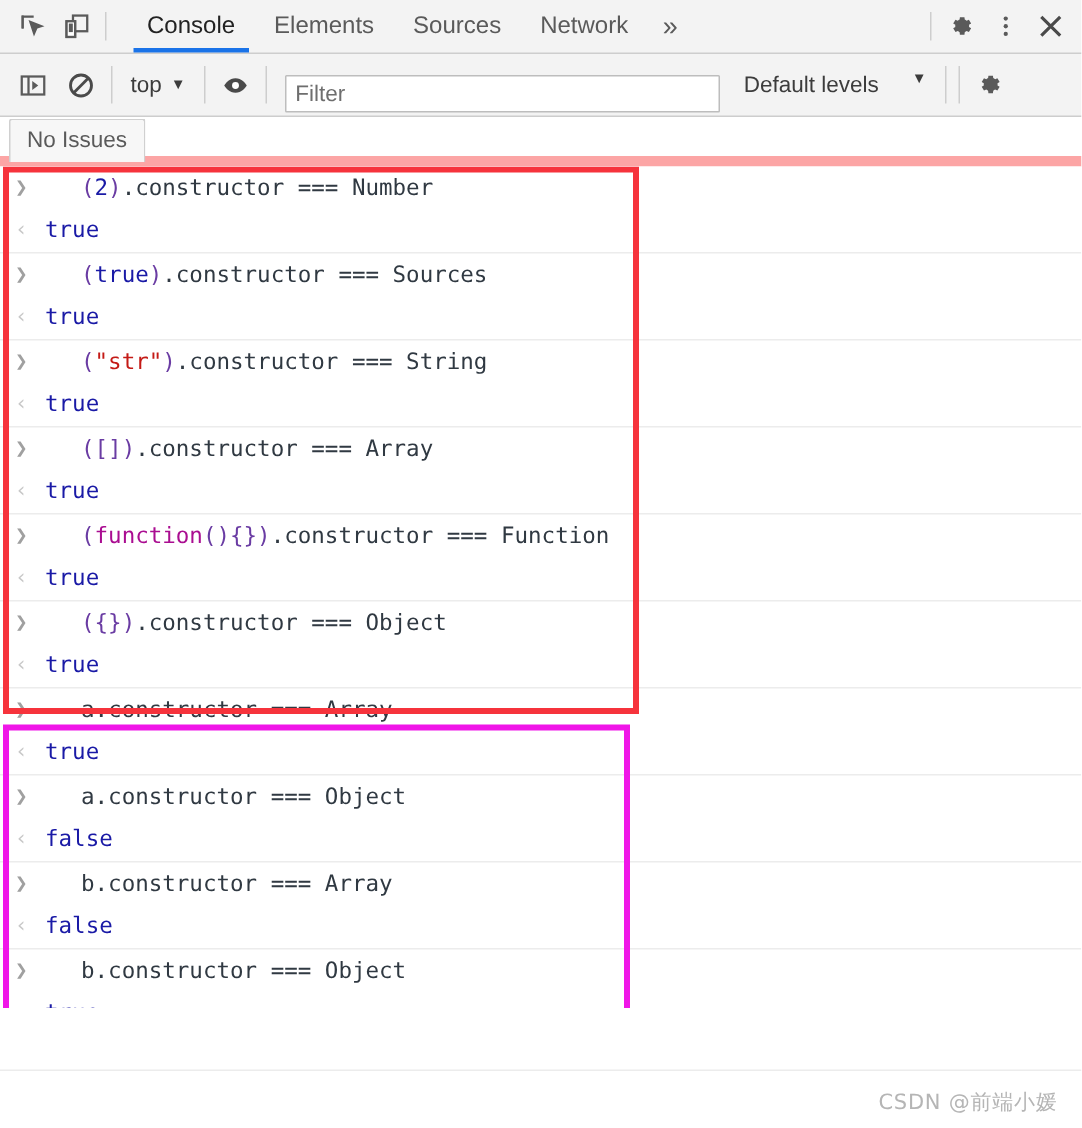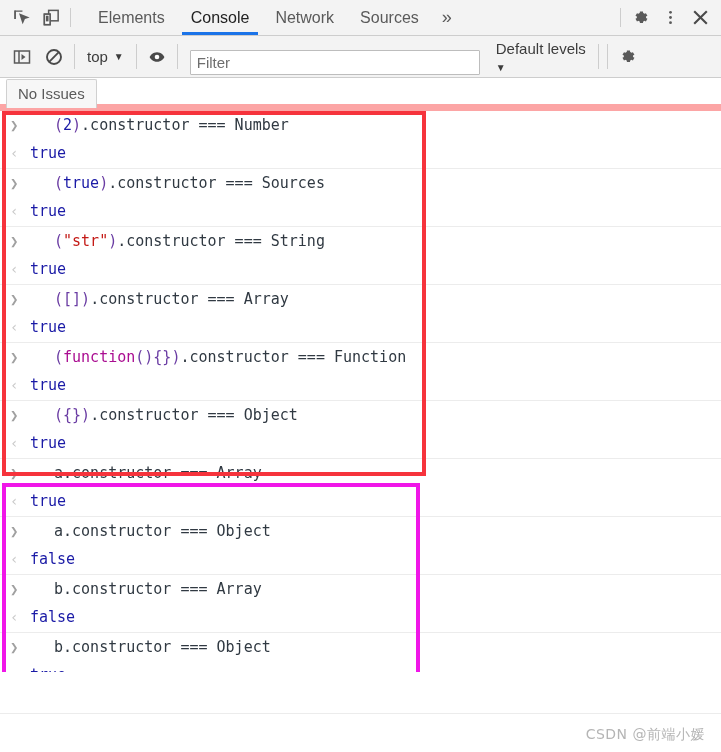"Elements" div.tab { order: before "Console" -> after "Console" }
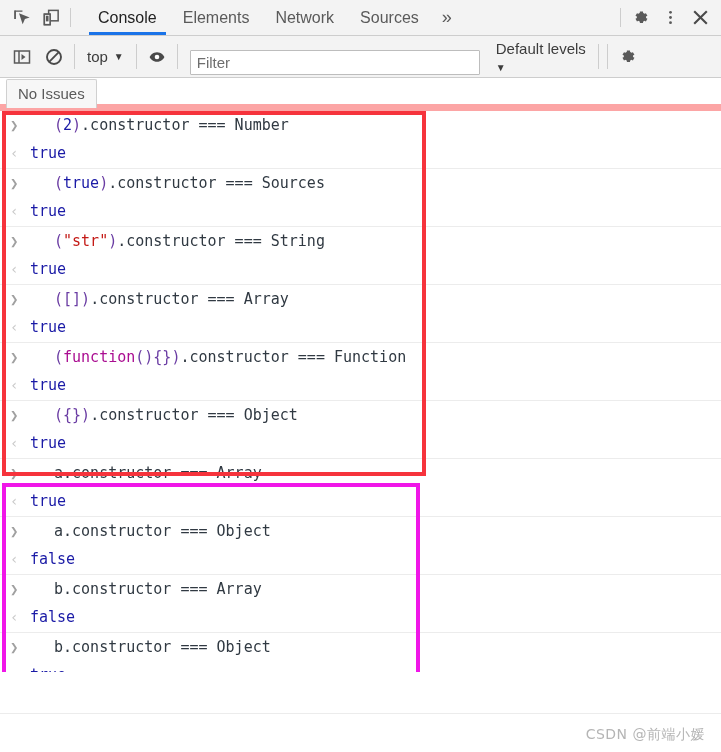"Network" div.tab { order: before "Sources" -> after "Sources" }
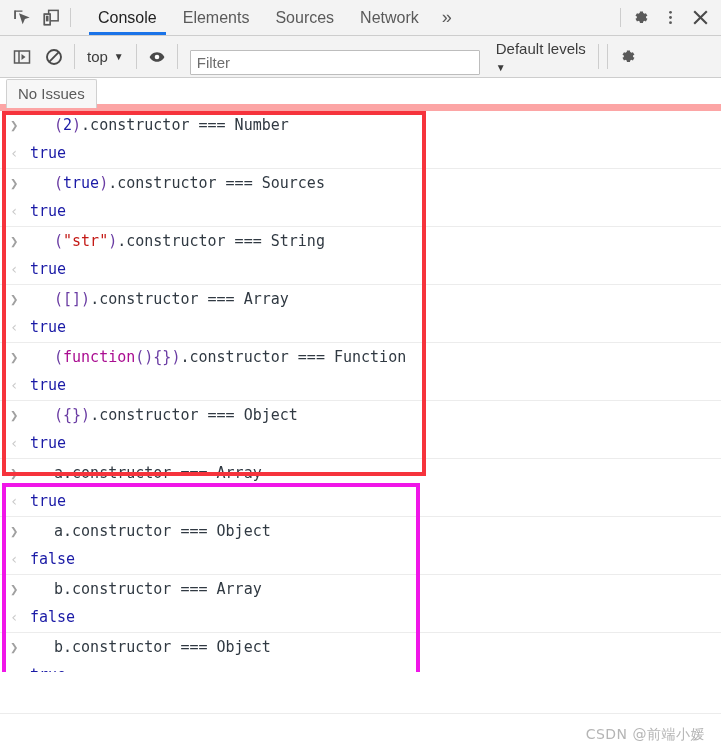"Default levels" .levels { flex-direction: column -> none; gap: 6px -> 22px }
